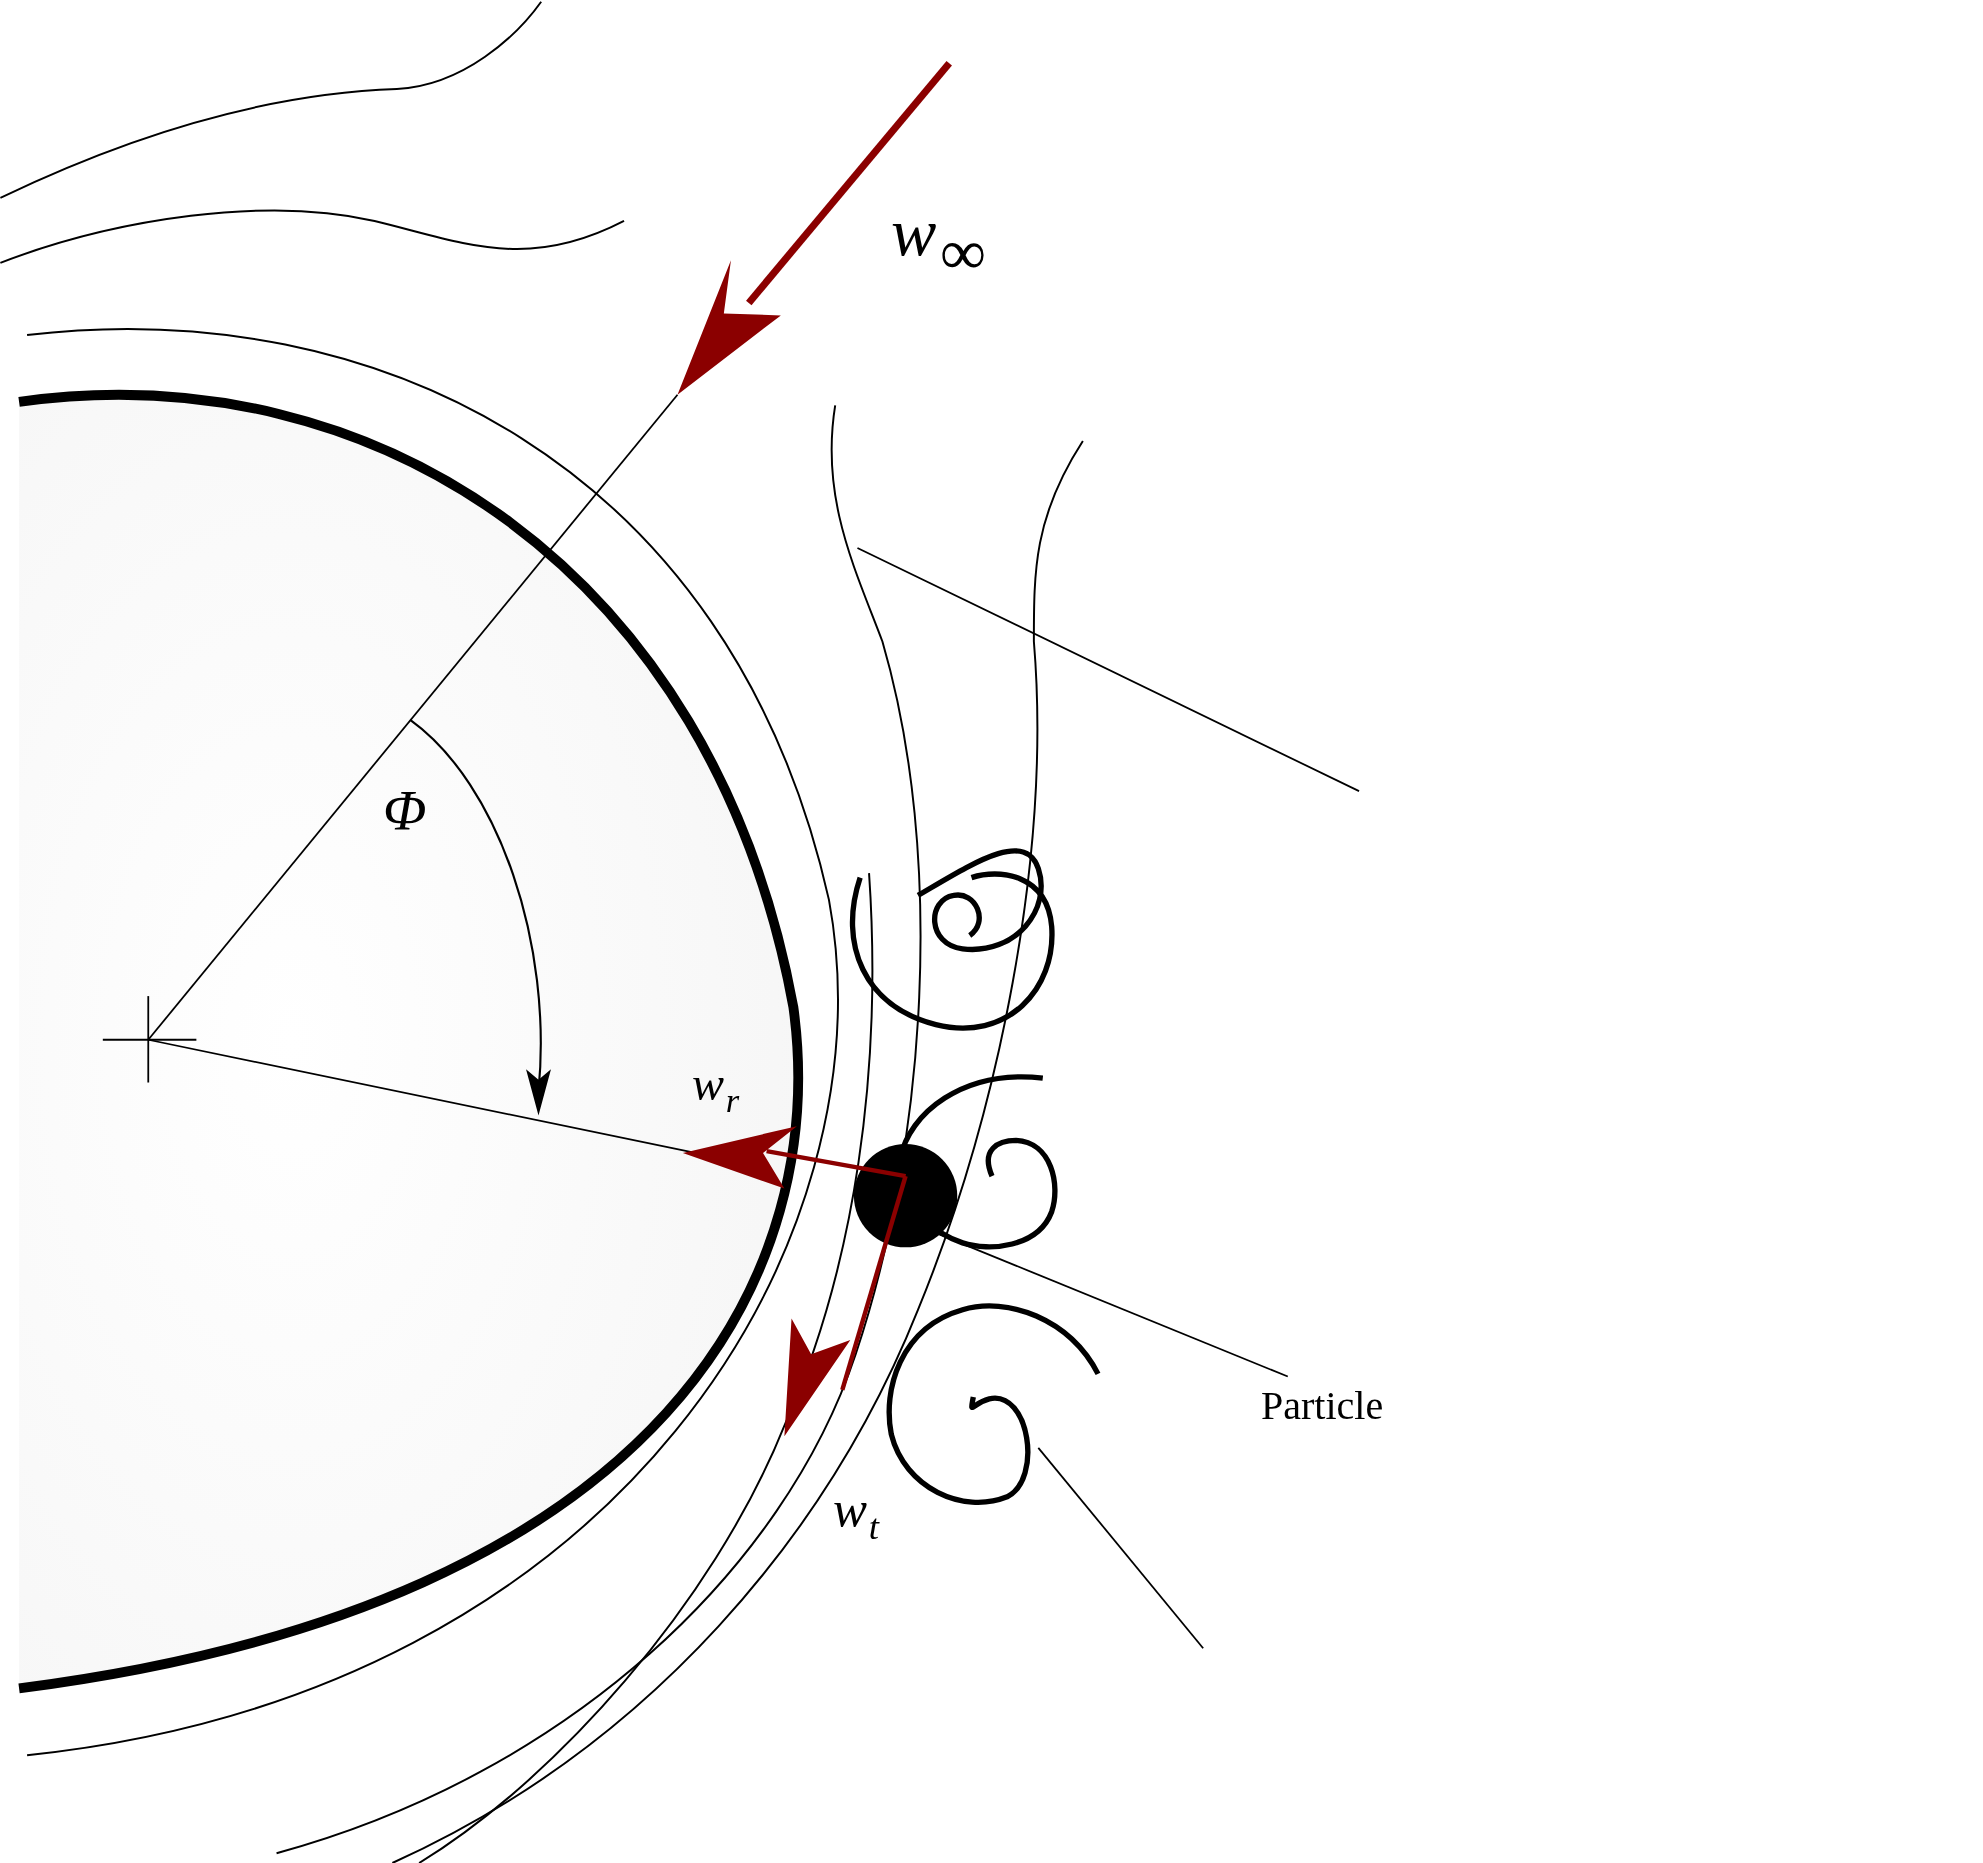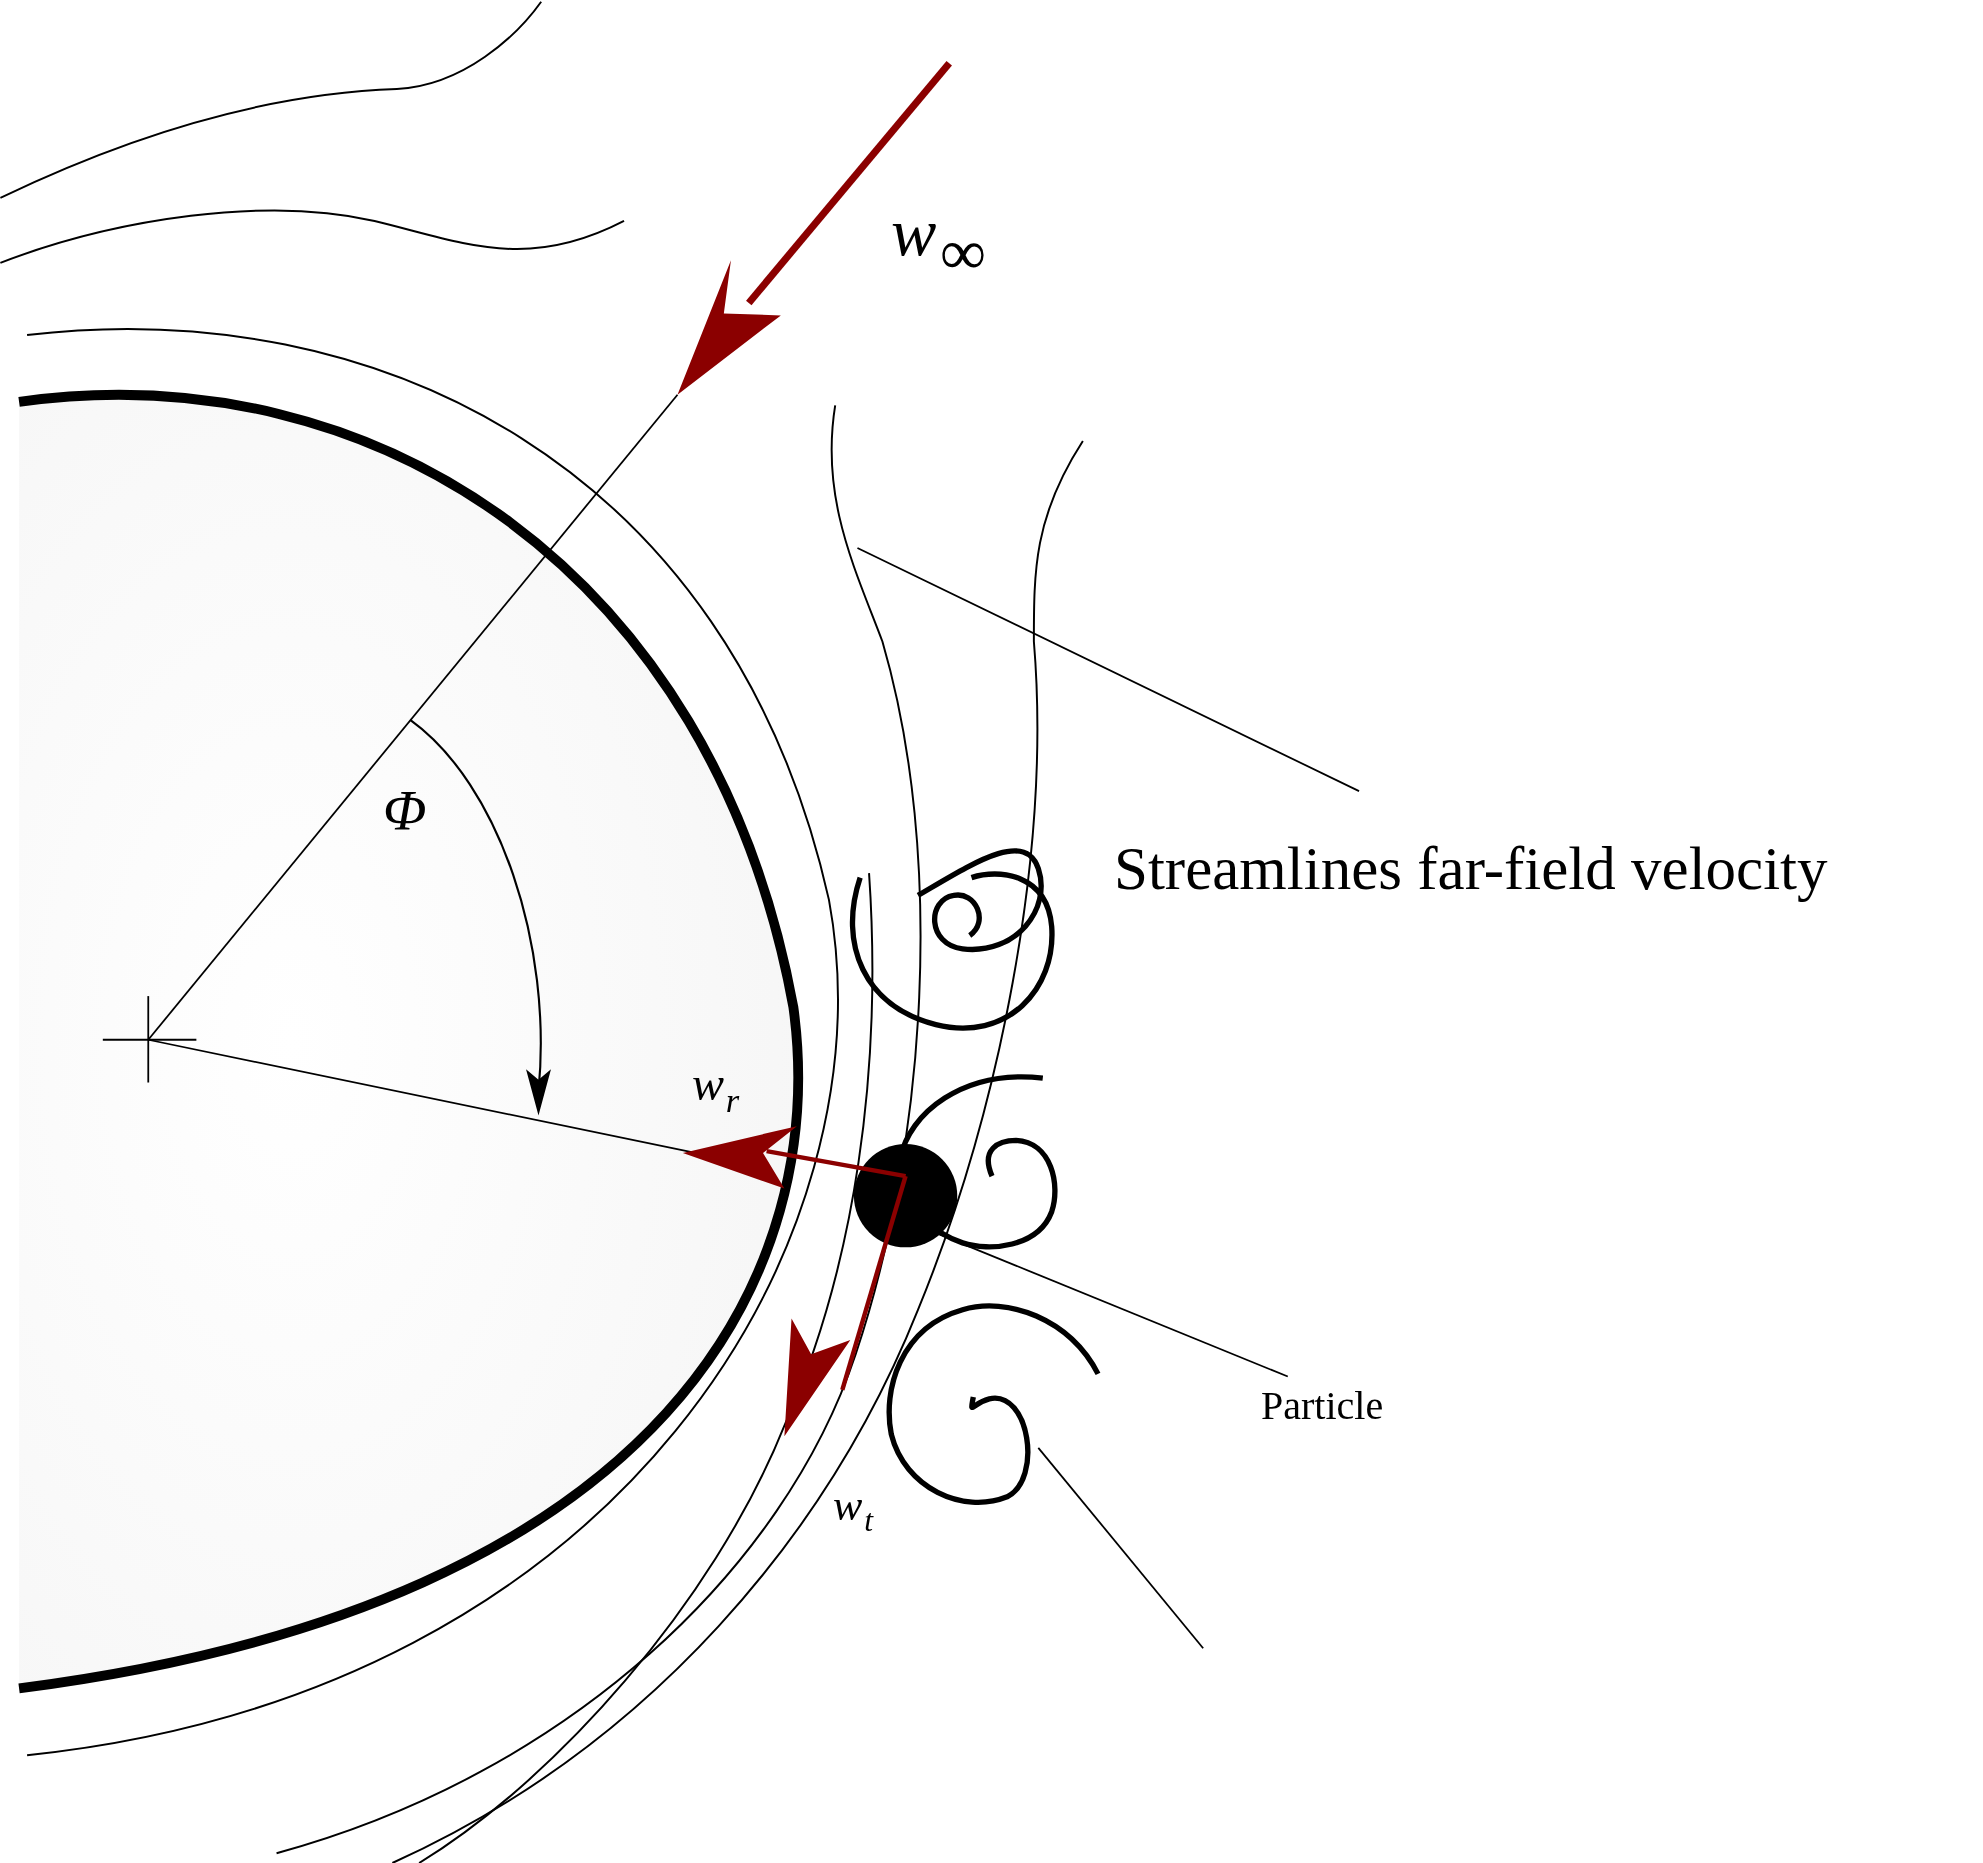"Streamlines far-field velocity" div.label { html: <div>Streamlines far-field velocity</div> -> none }
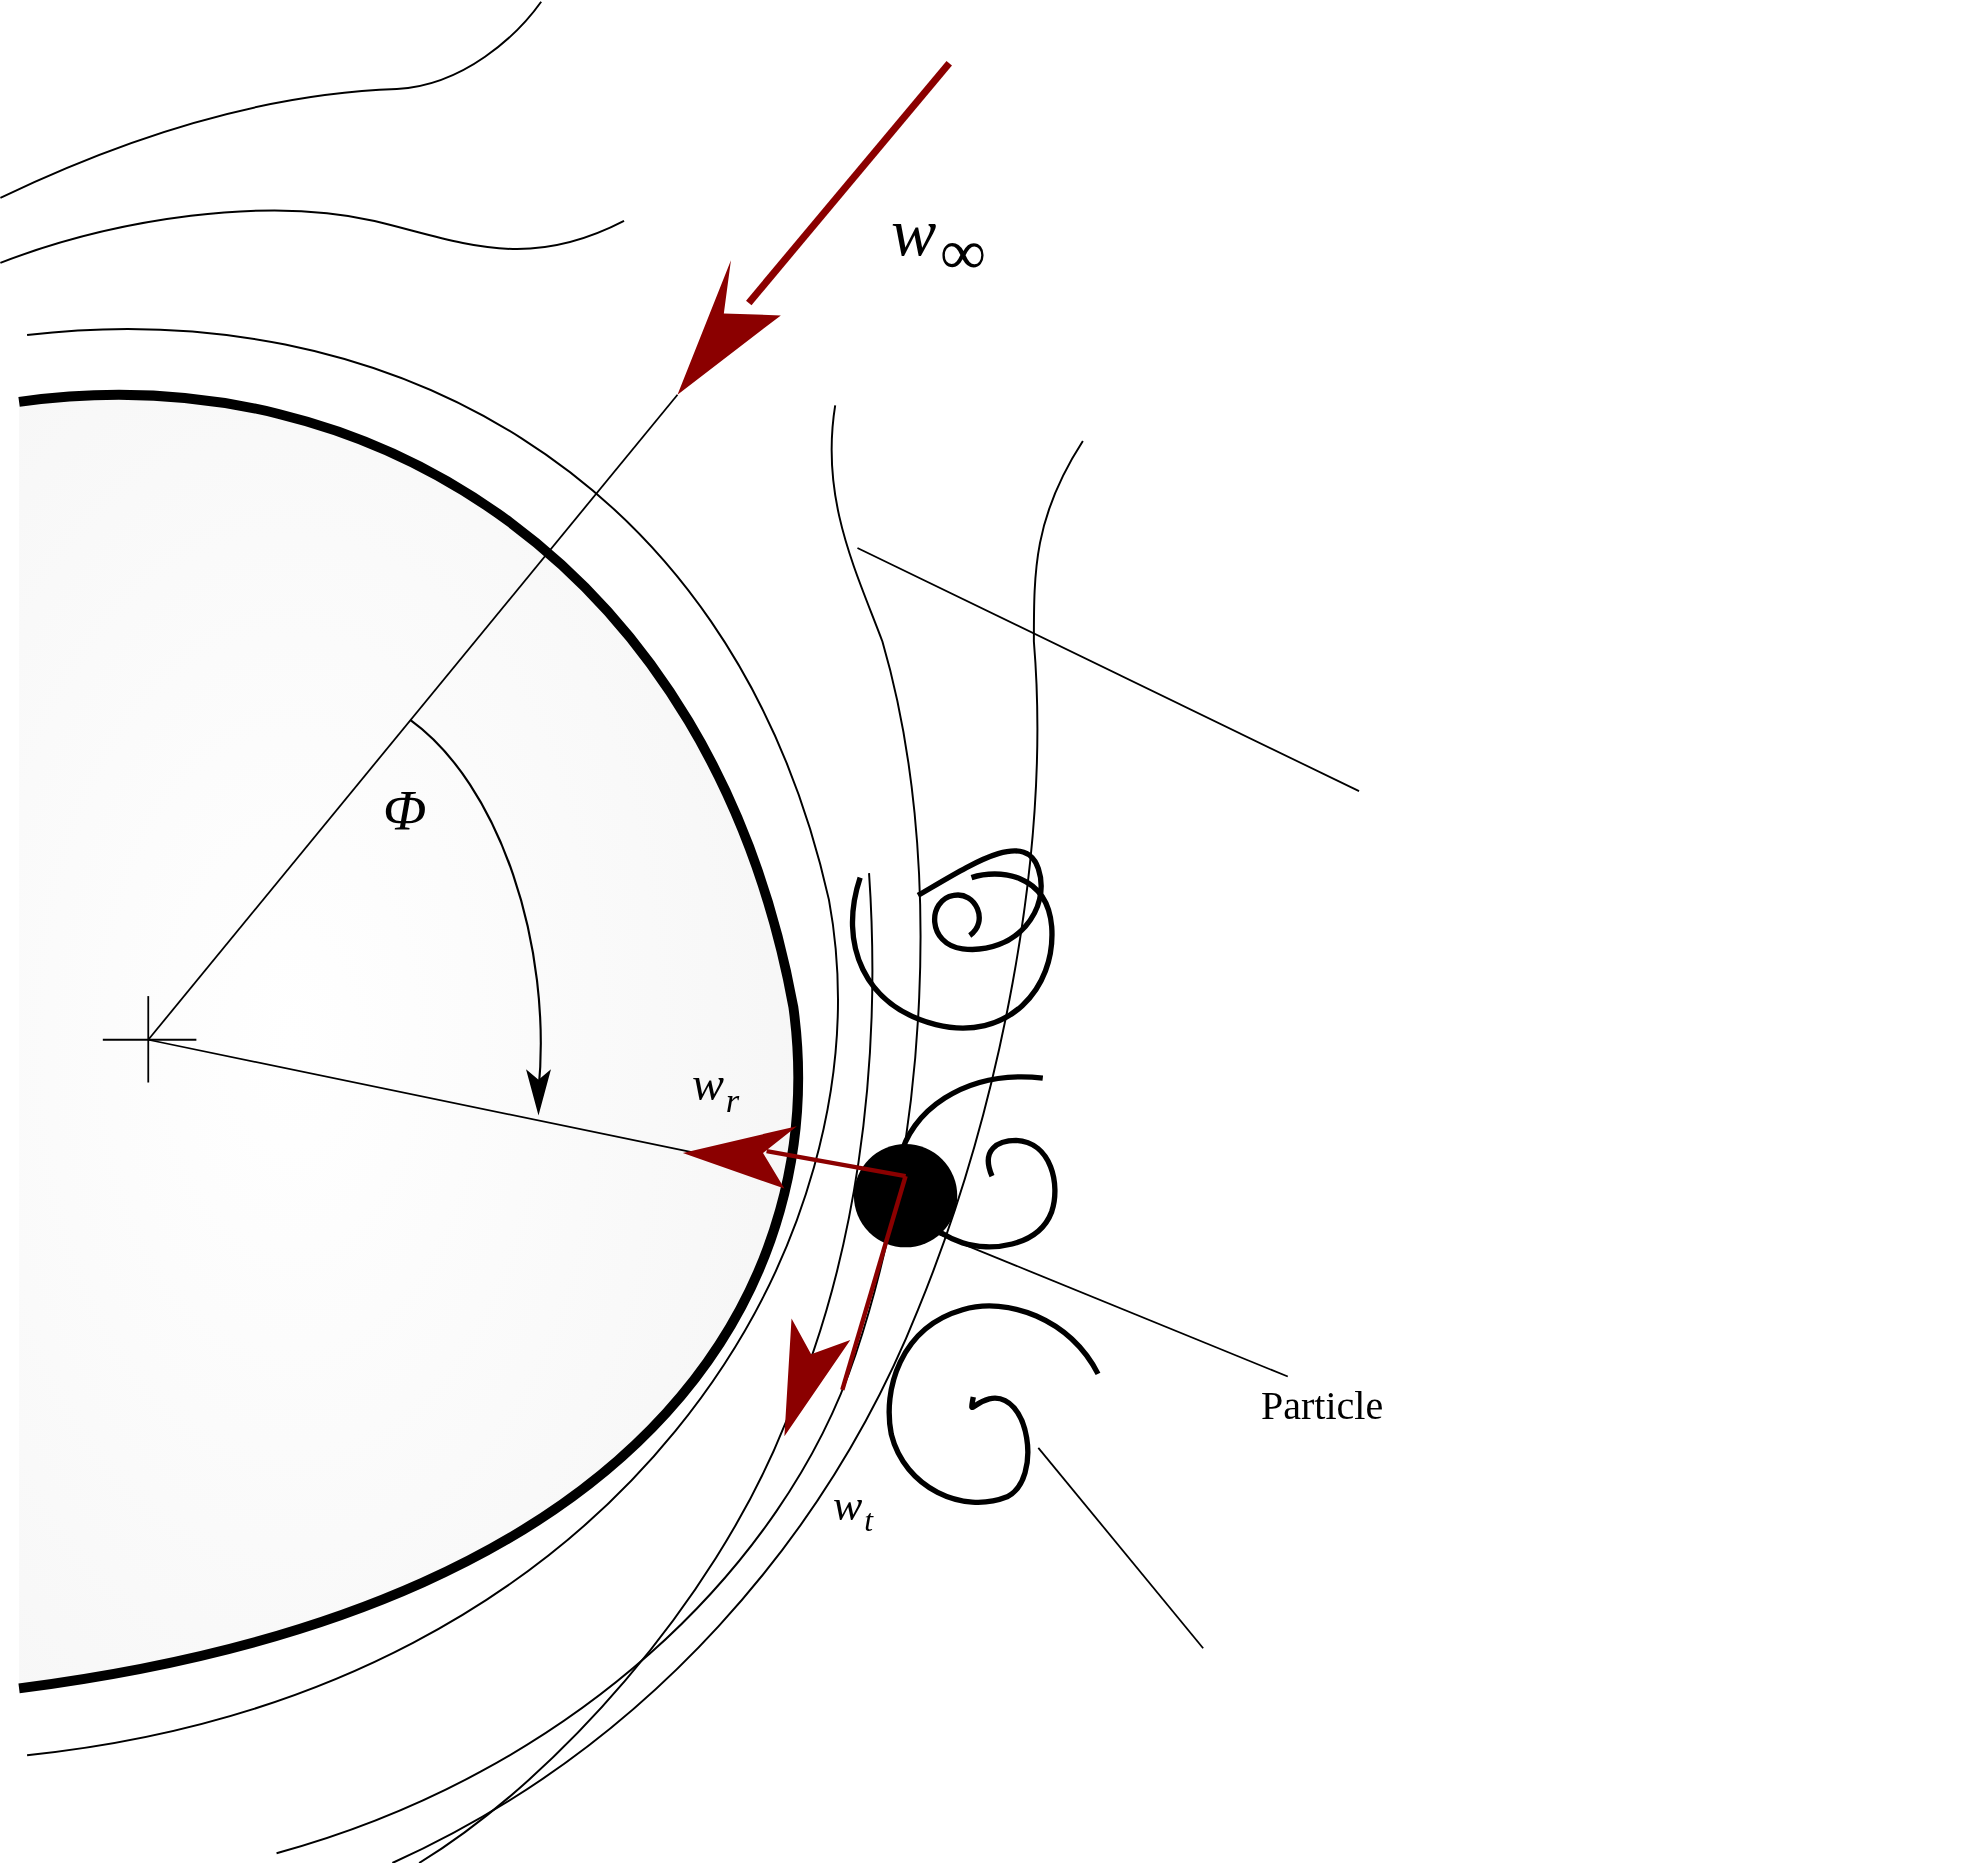"wt" div.label { font-size: 44px -> 51px }
